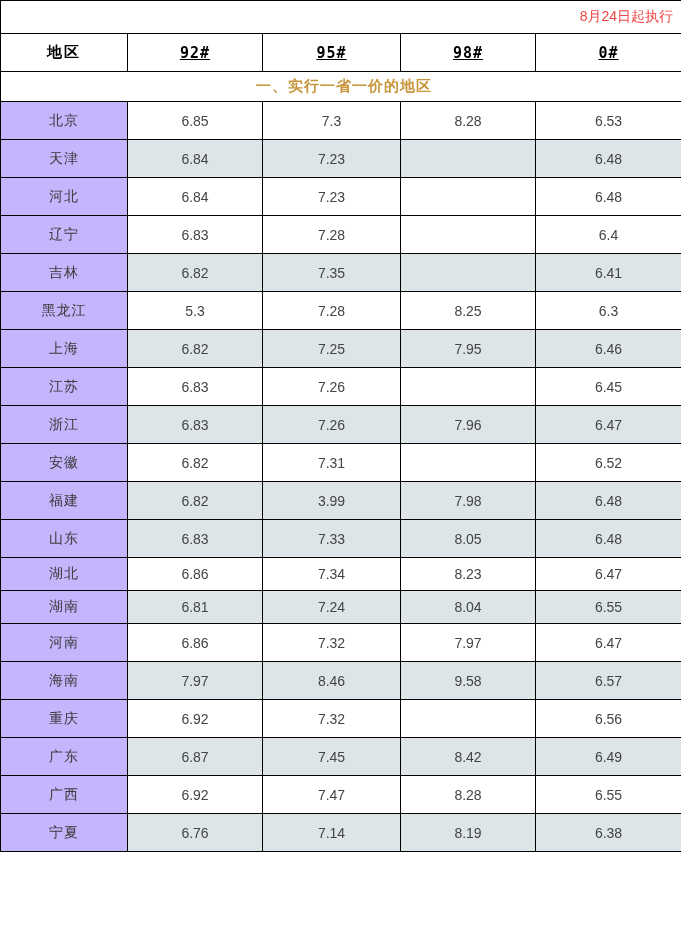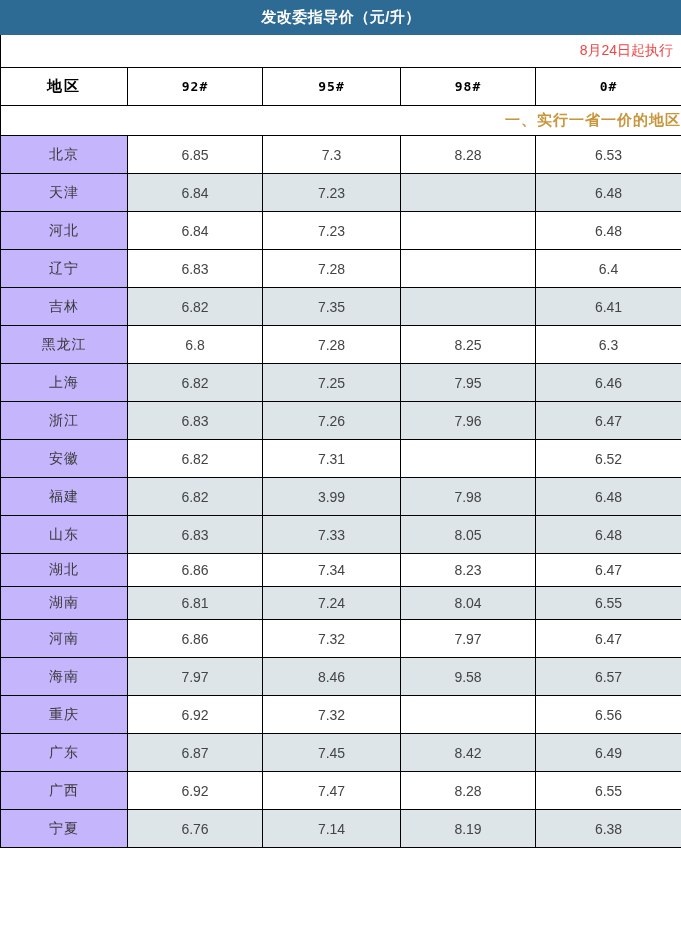"发改委指导价（元/升）" tr.title-bar { html: <tr> <td>发改委指导价（元/升）</td> </tr> -> none }
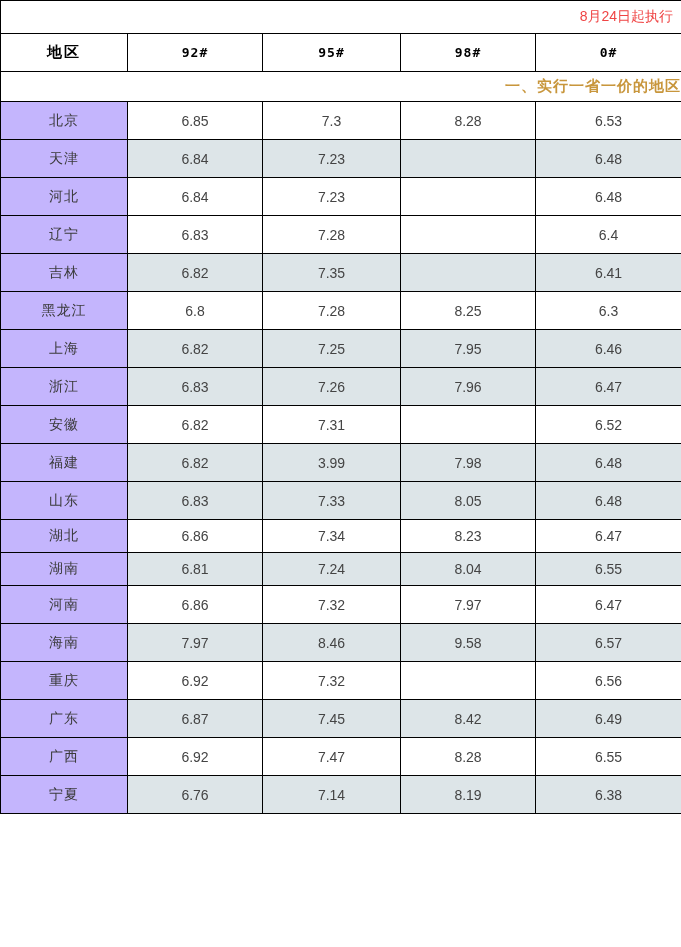"92#" .col-head td.fuel-head { font-size: 13px -> 15px; text-decoration: none -> underline }
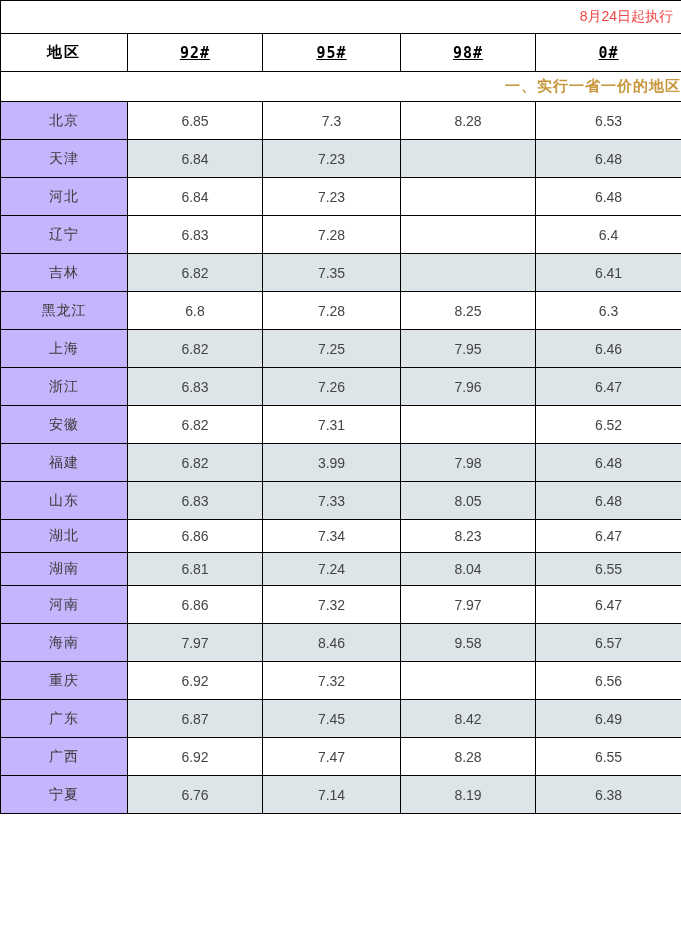"一、实行一省一价的地区" .section-row td { text-align: right -> center }
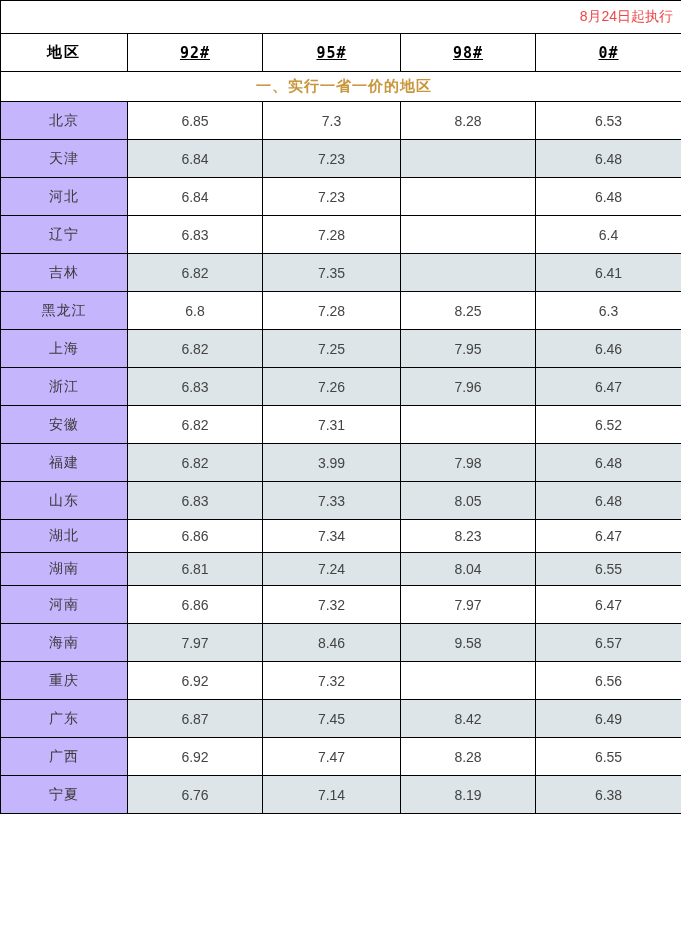"6.8" td.price { text: 6.8 -> 5.3 }
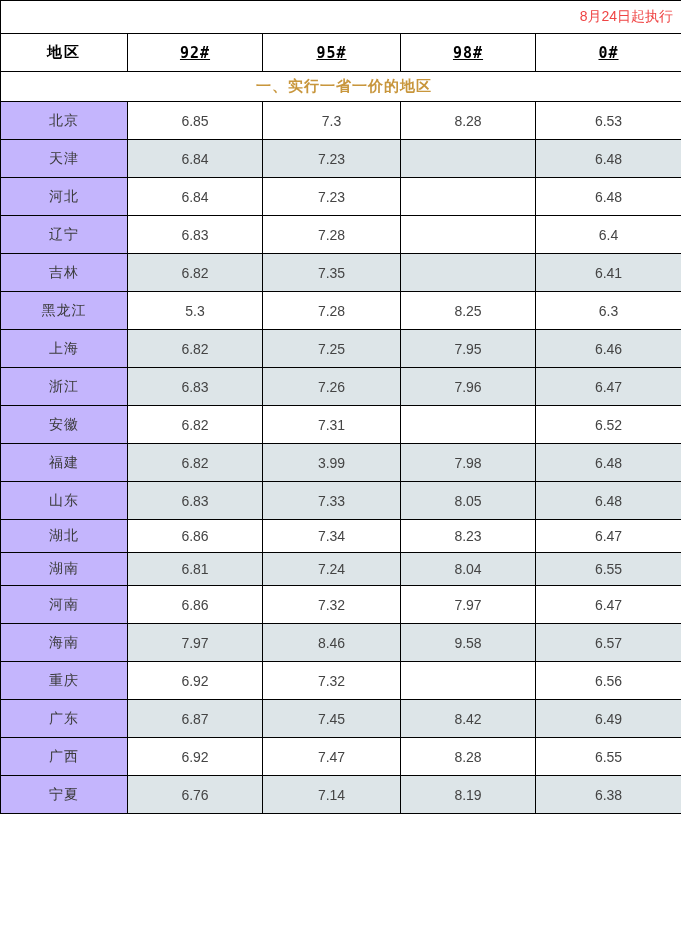"江苏" tr.data-row { html: none -> <tr> <td>江苏</td> <td>6.83</td> <td>7.26</td> <td></td> <td>6.45</td> </tr> }
